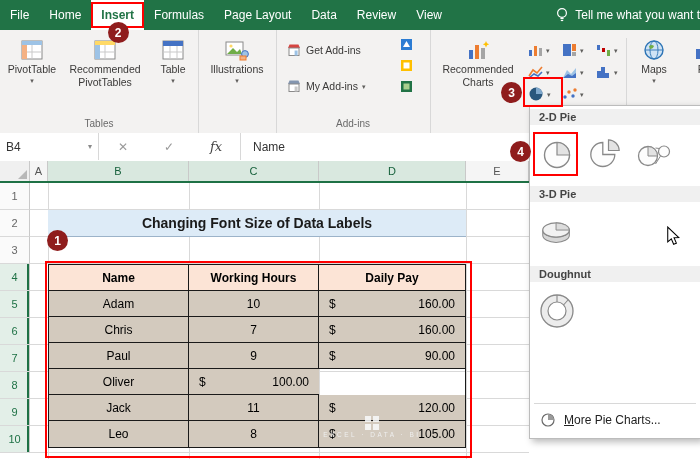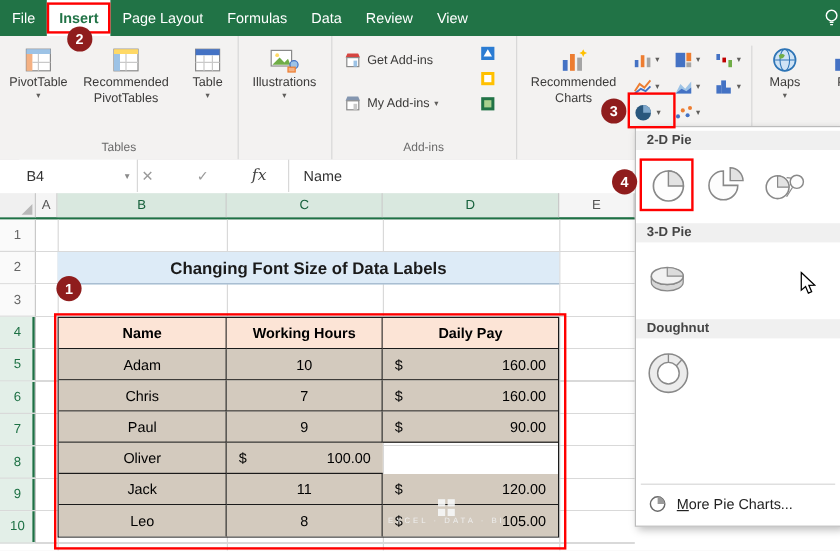"Home" div.tab { html: none -> <div>Home</div> }
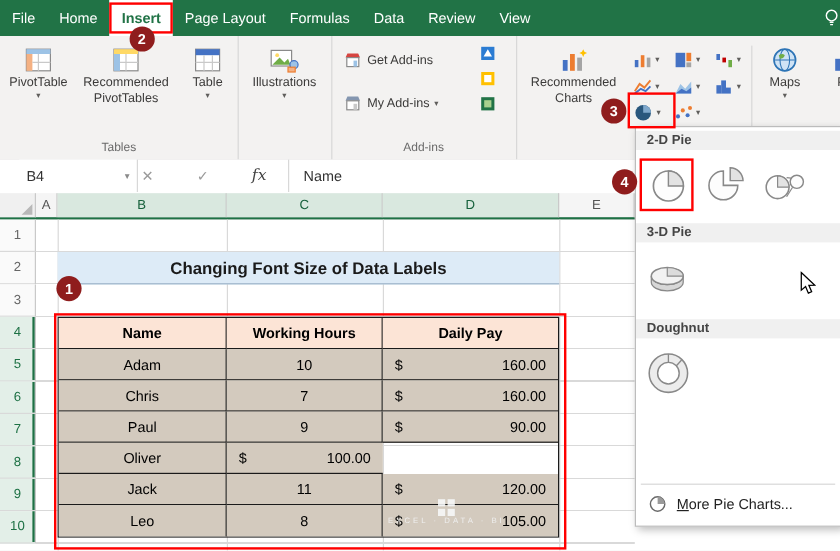"Page Layout" div.tab { order: before "Formulas" -> after "Formulas" }
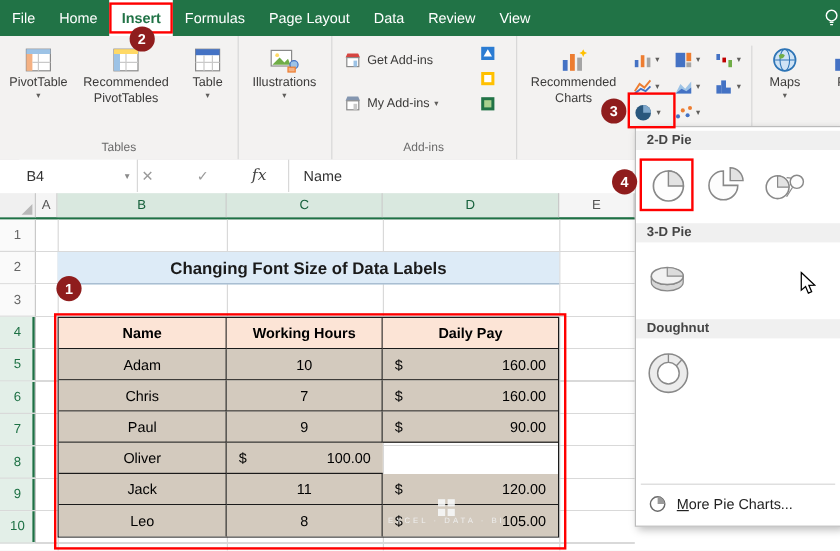"Tell me what you want" span { html: none -> <span>Tell me what you want t</span> }
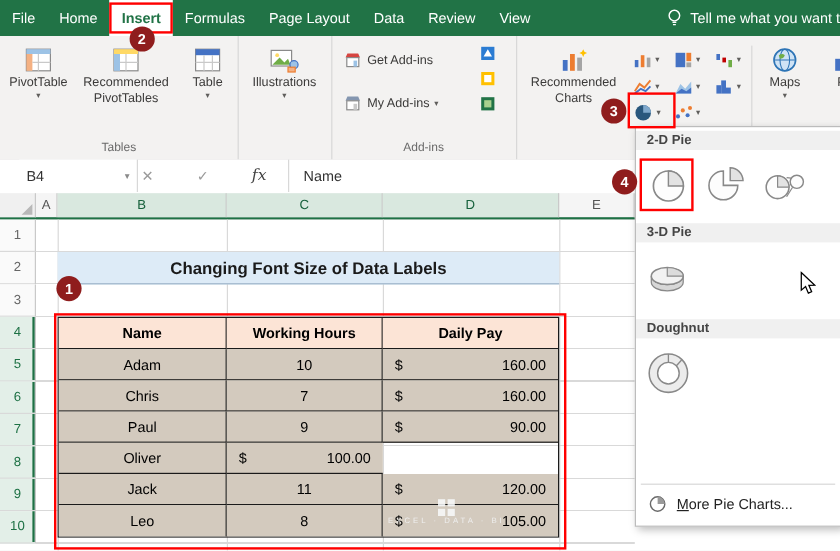"B4" .namebox { margin-left: 16px -> none }
